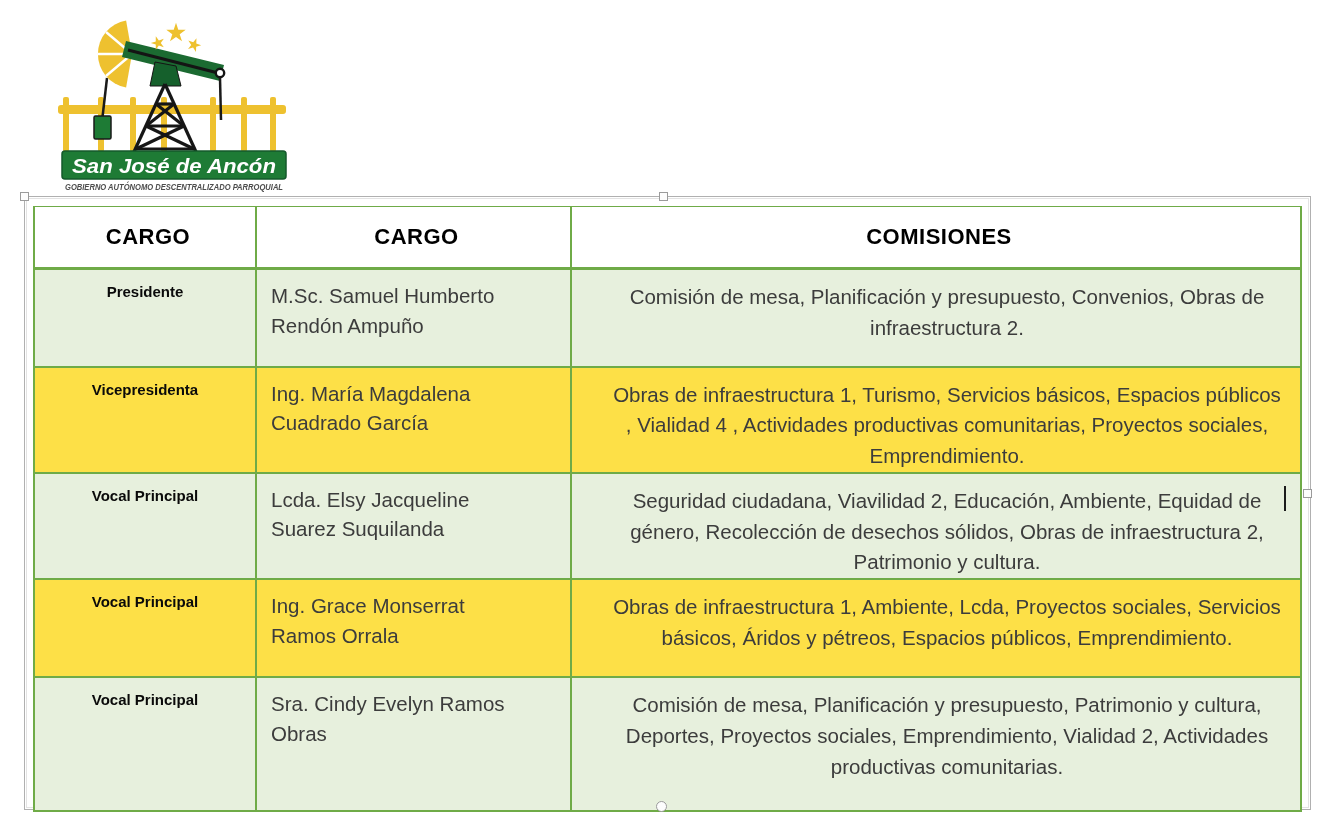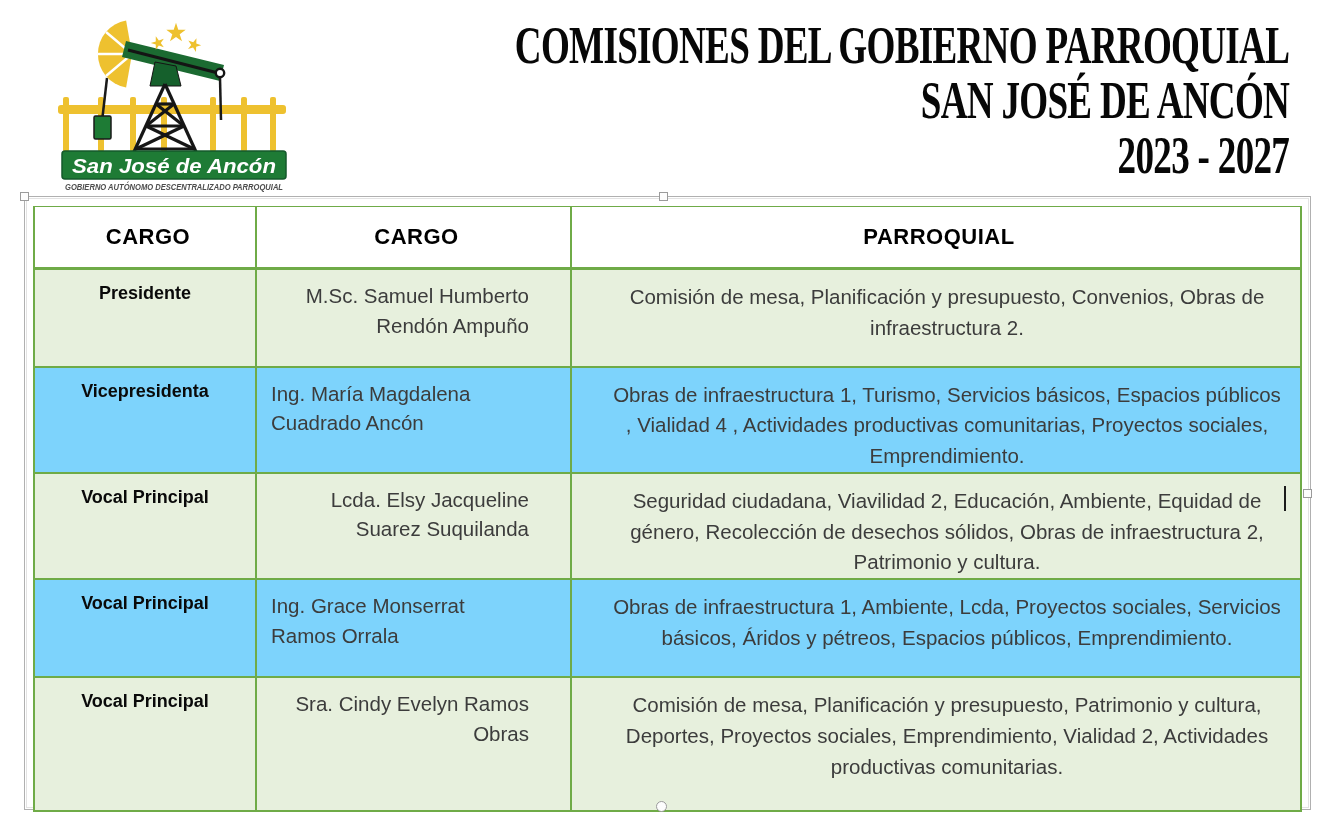"COMISIONES DEL GOBIERNO PARROQUIAL" div.title { html: <div> <span>COMISIONES DEL GOBIERNO PARROQUIAL</span> <span>SAN JOSÉ DE ANCÓN</span> <span>2023 - 2027</span> </div> -> none }
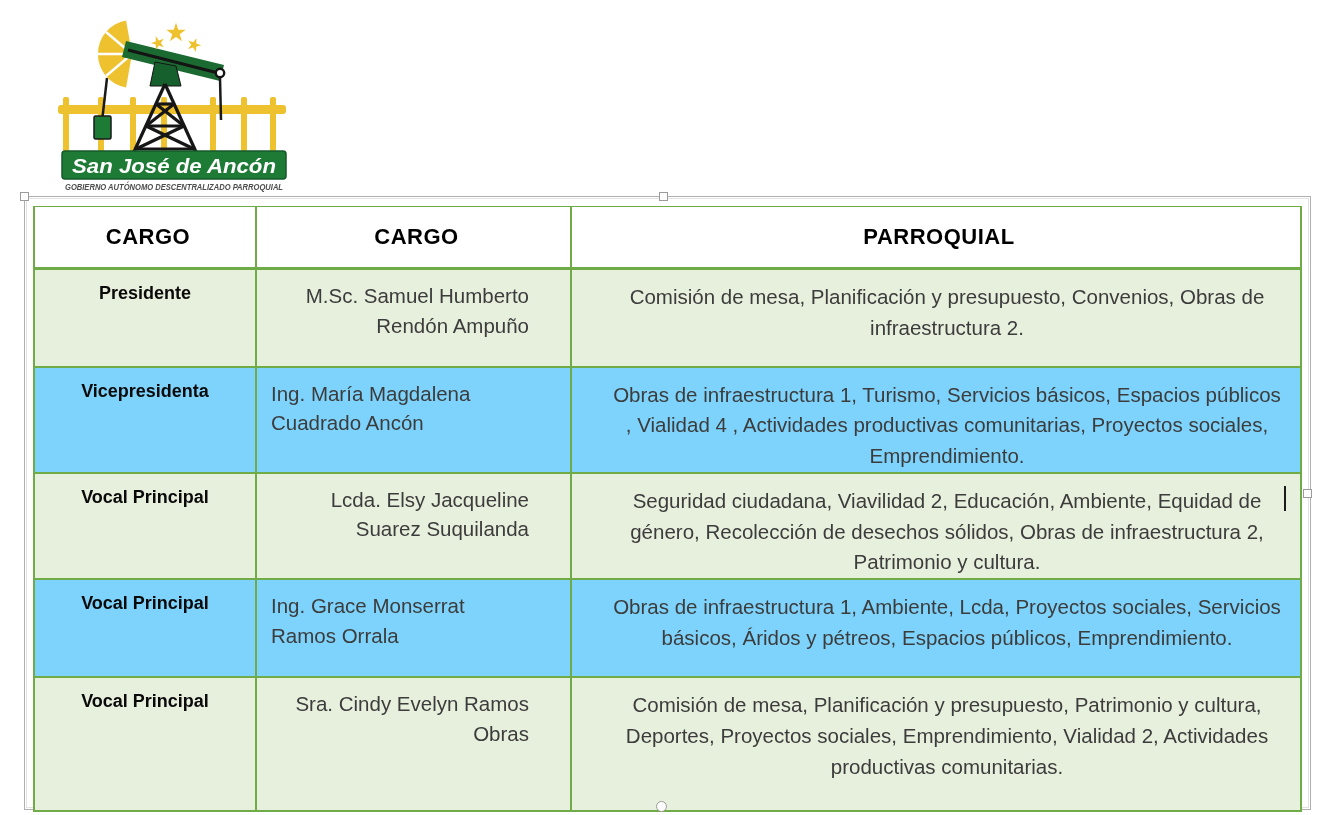"PARROQUIAL" th { text: PARROQUIAL -> COMISIONES }
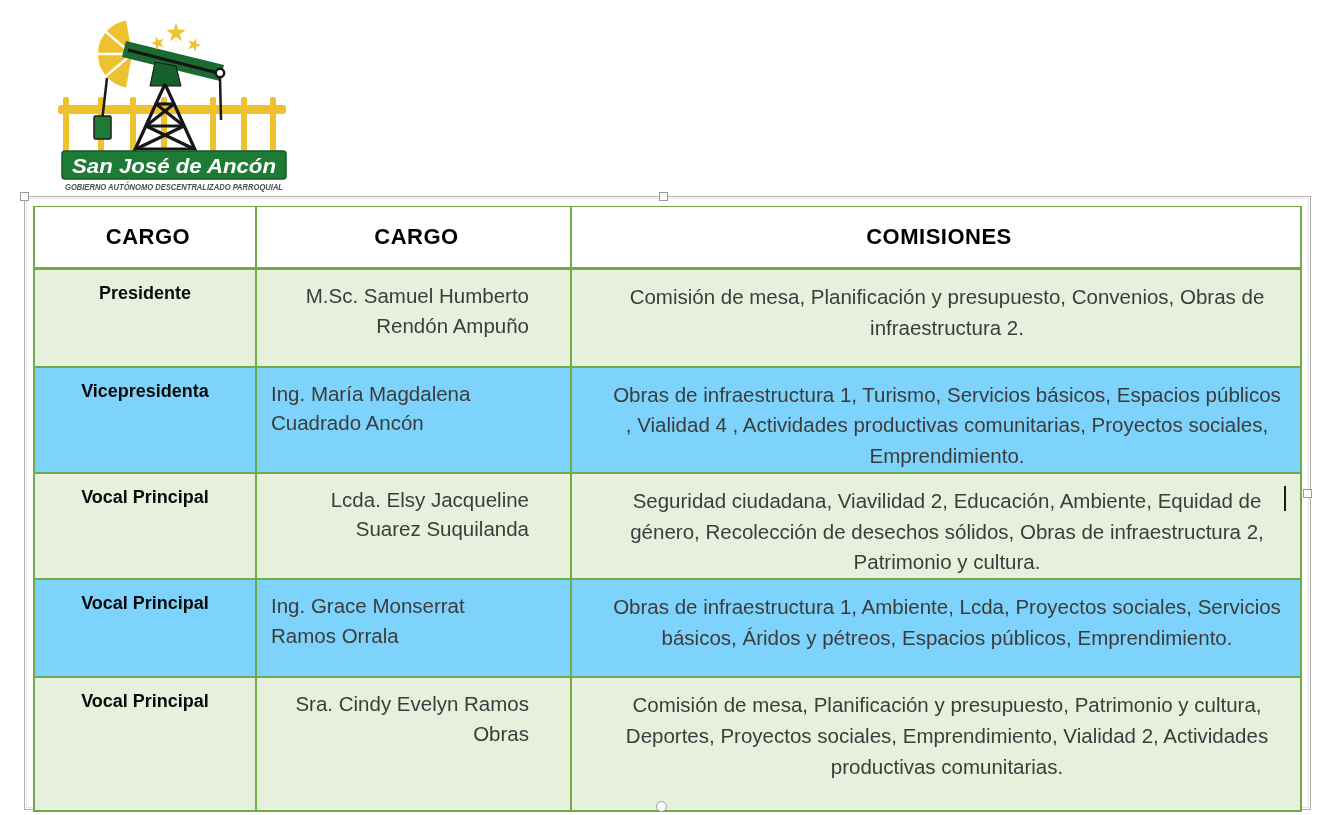"Presidente" .doc-table .cargo { font-size: 18px -> 15px }
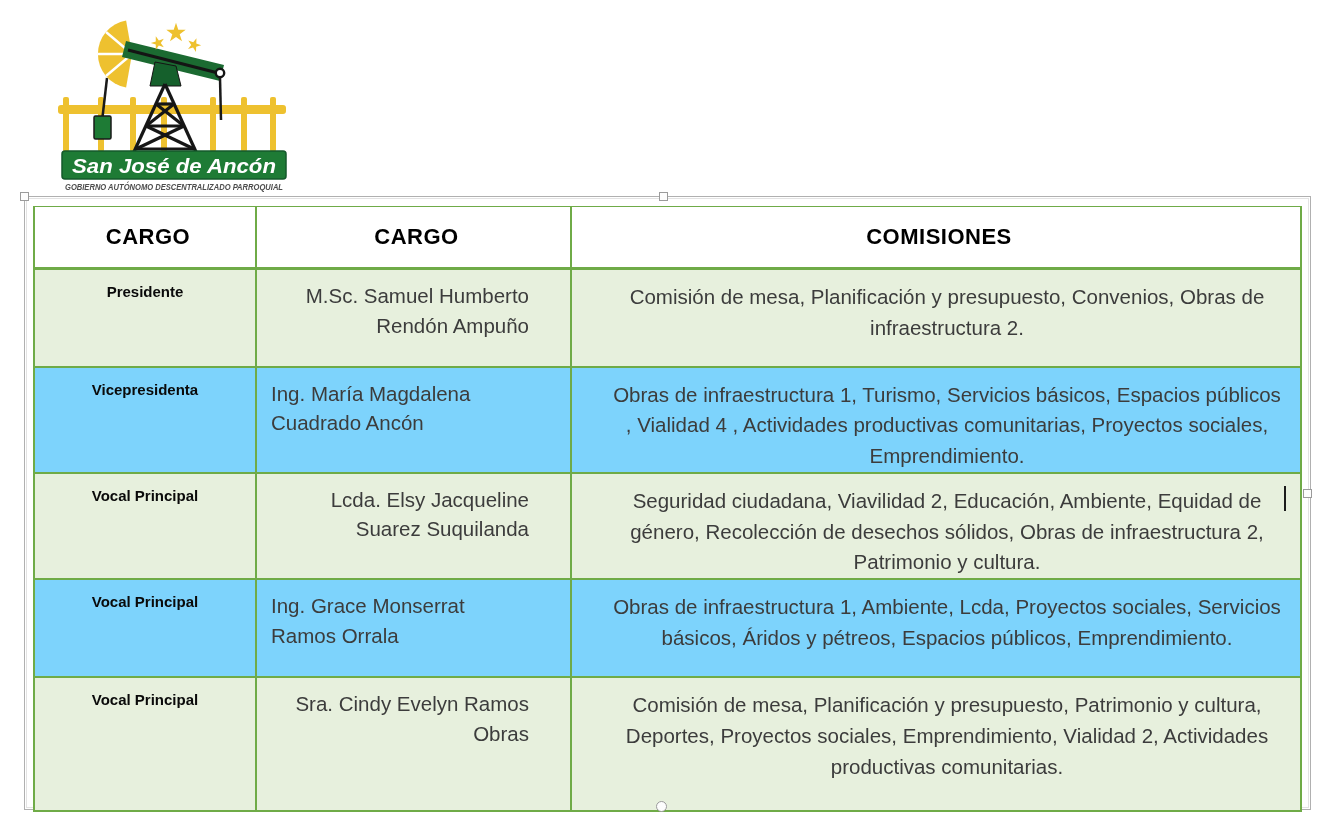"M.Sc. Samuel Humberto Rendón Ampuño" .row-shaded td { text-align: right -> none }
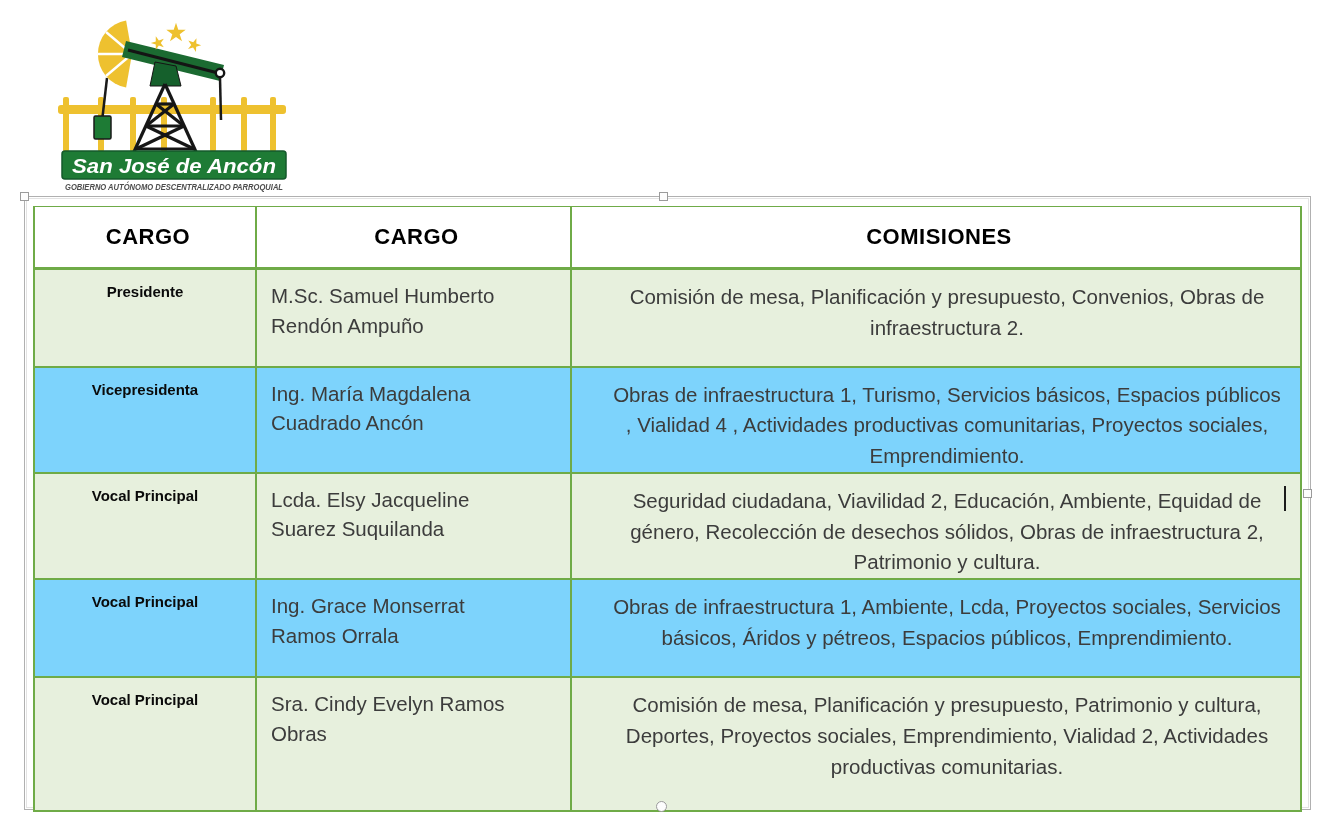"Vicepresidenta" .row-plain td { background: #7dd3fc -> #fde047 }
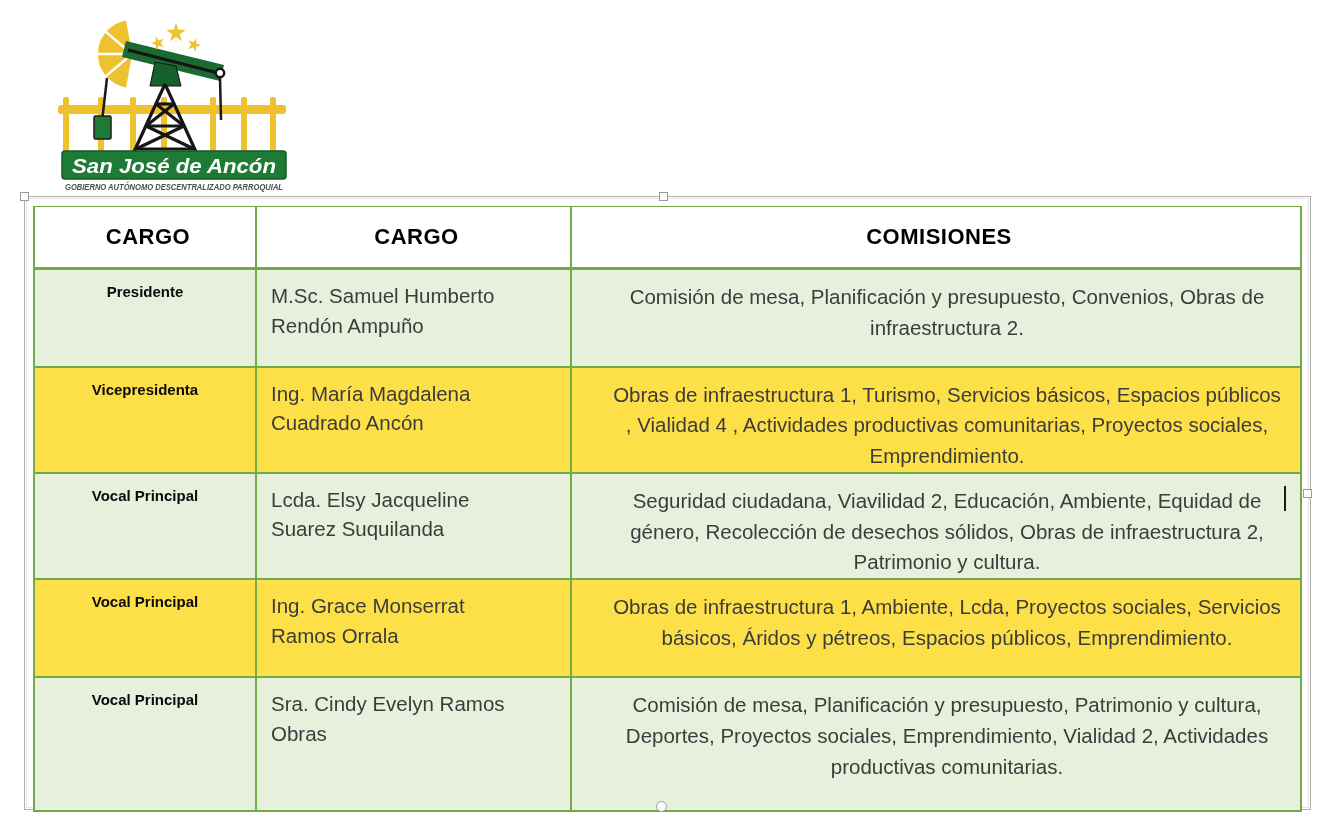"Ing. María Magdalena Cuadrado Ancón" div.inner { text: Ancón -> García }
